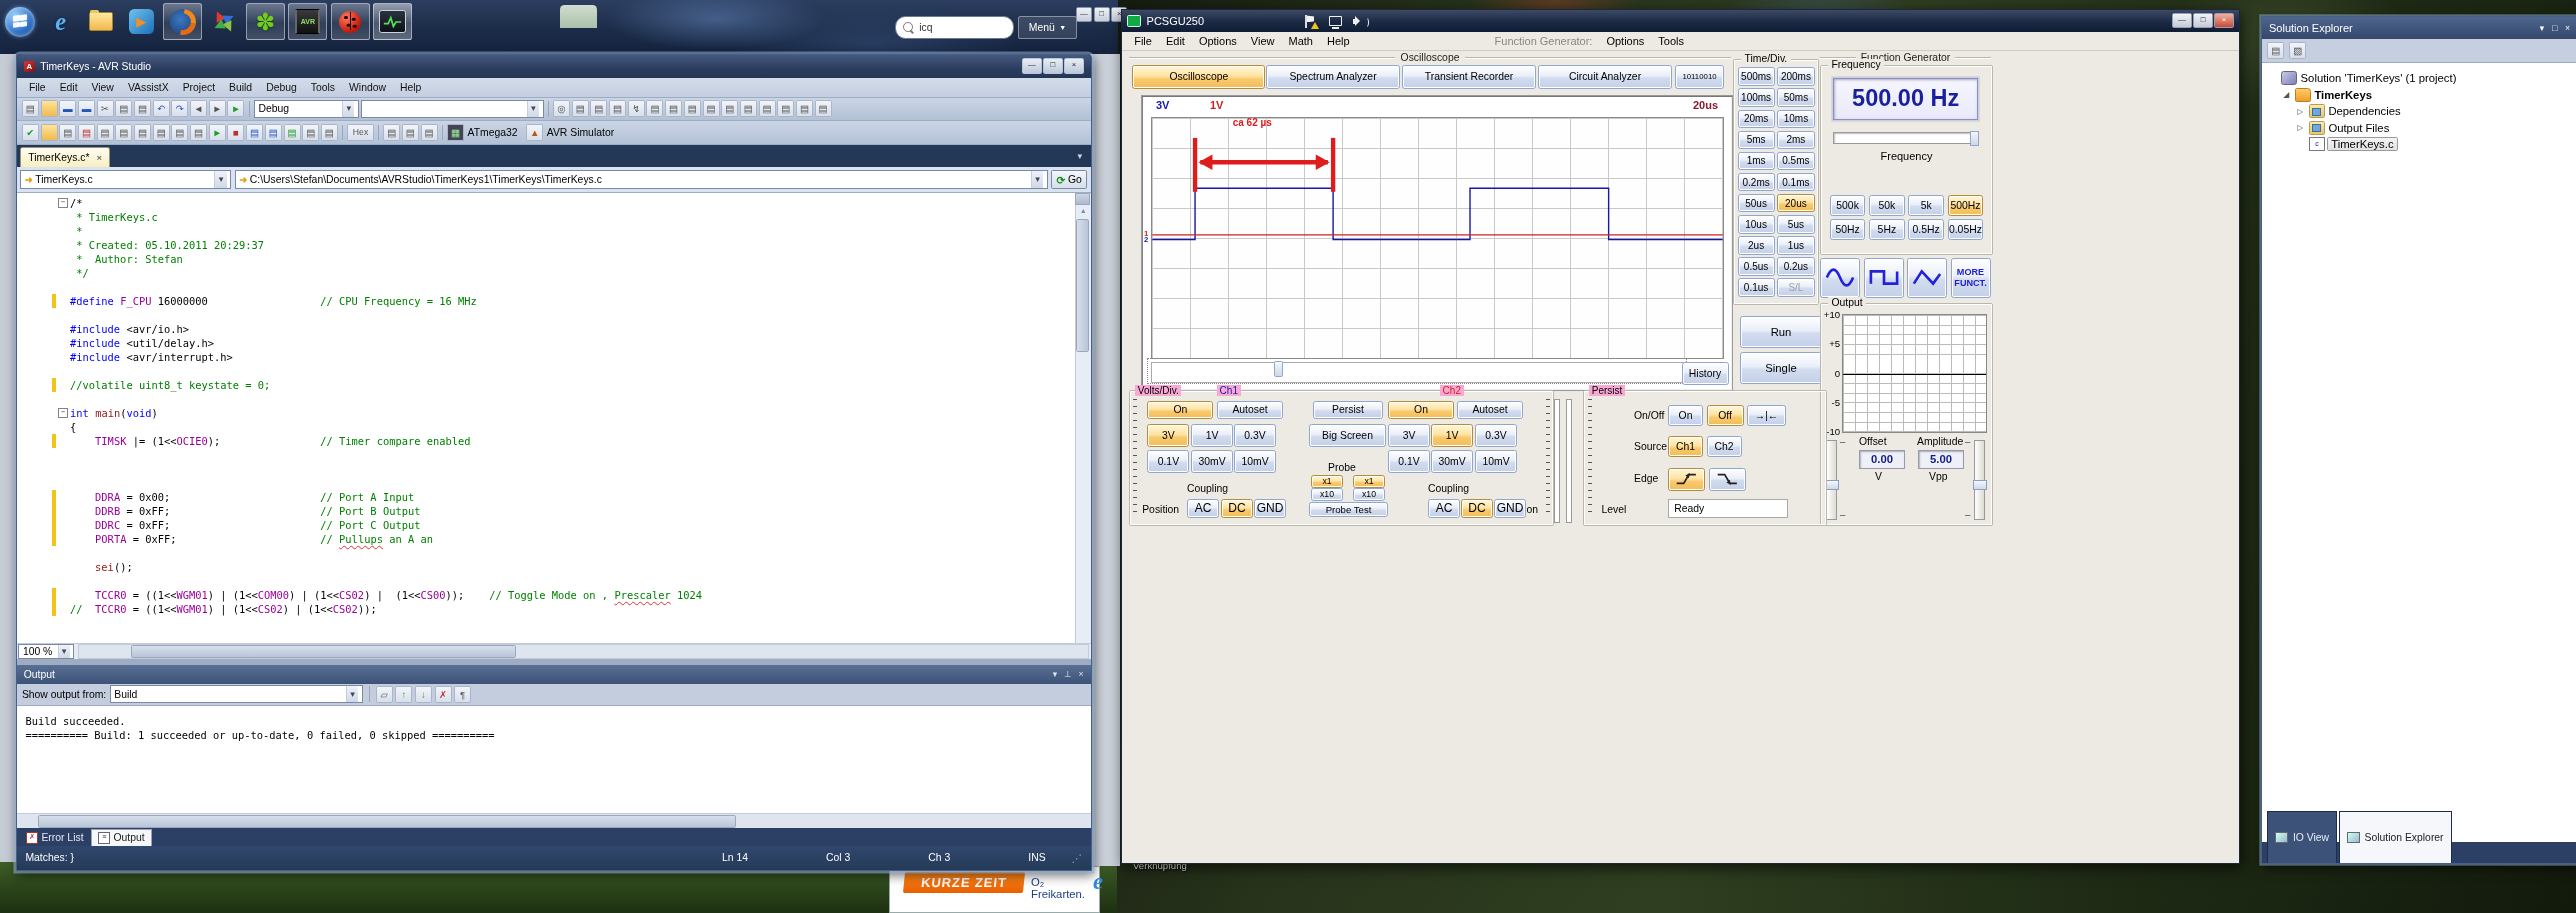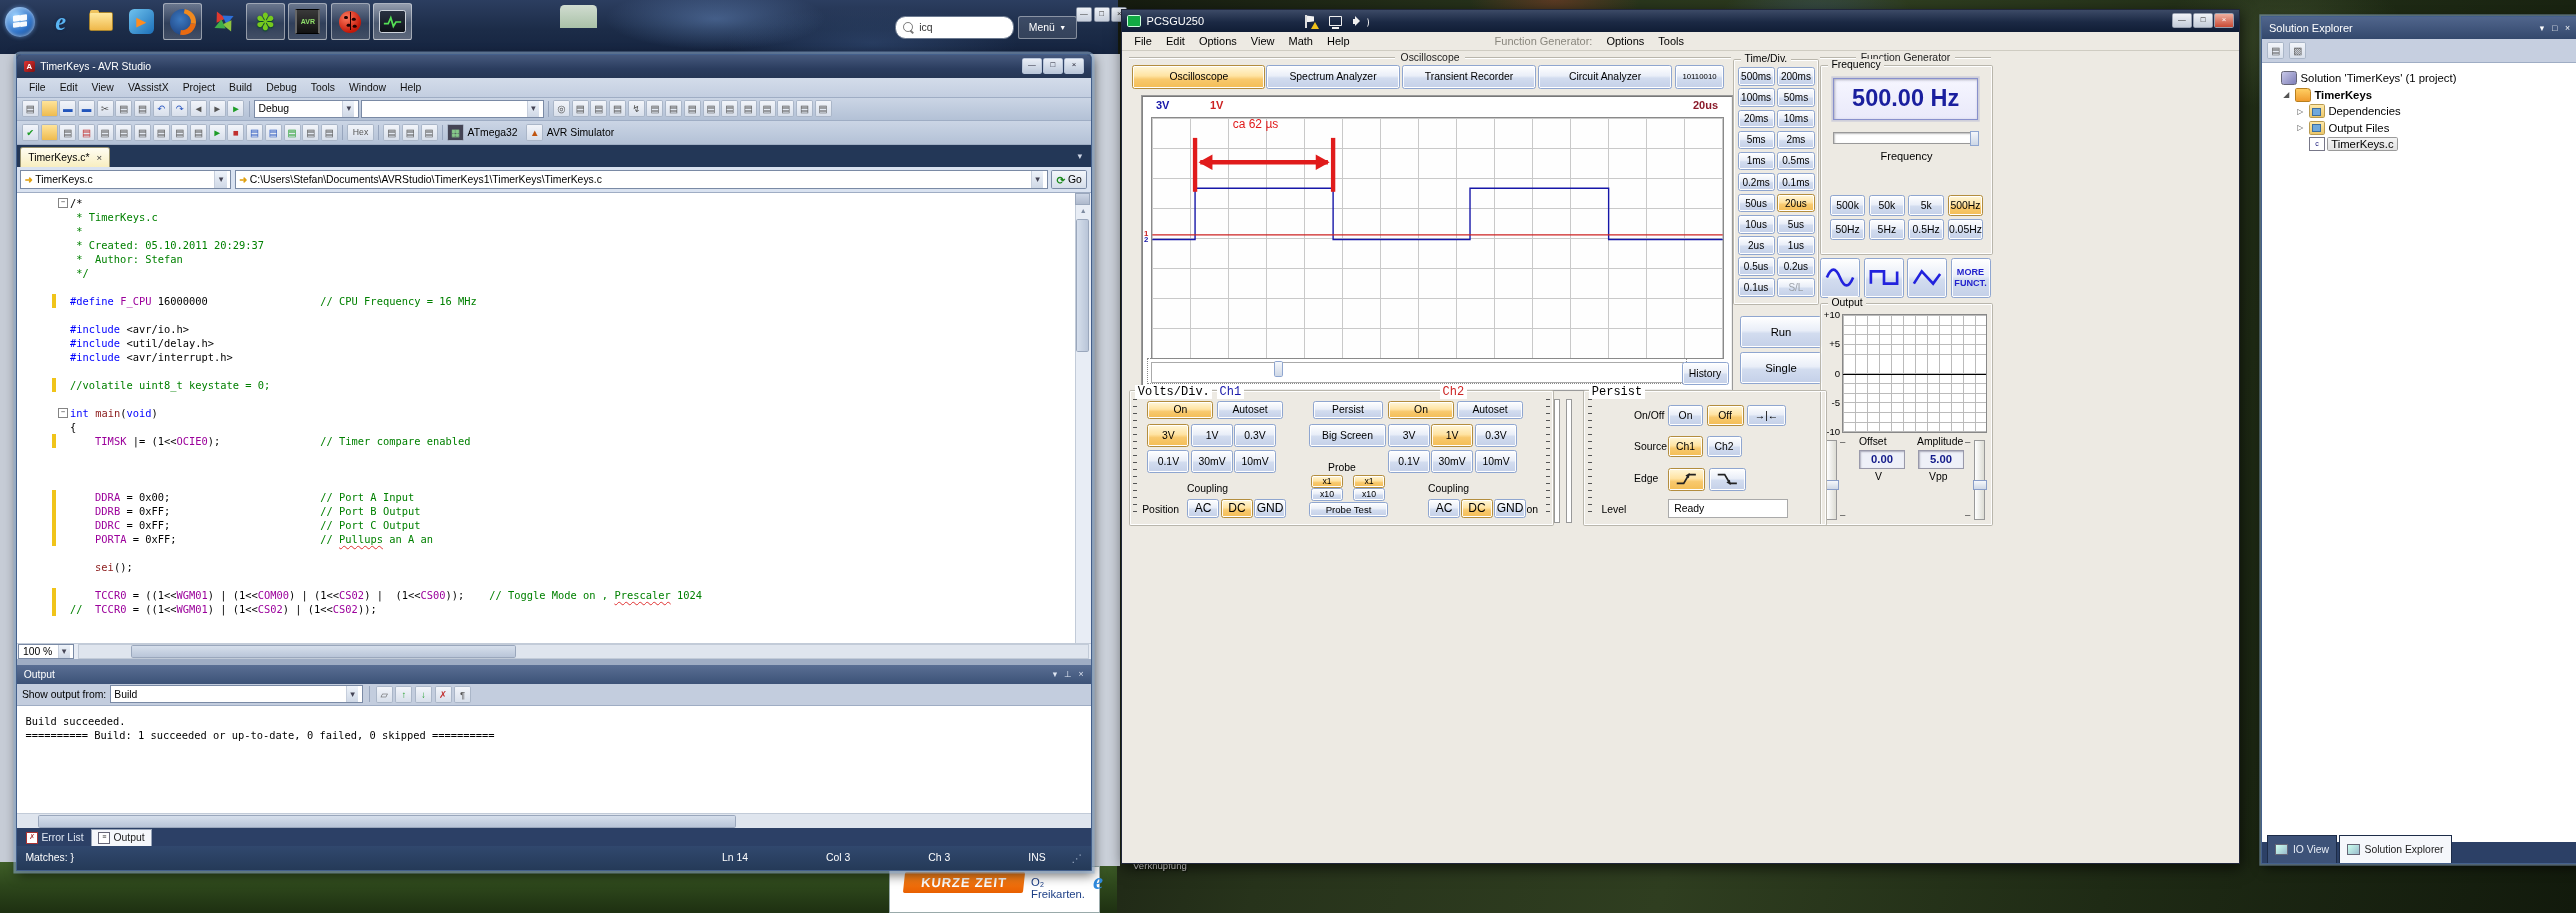"ca 62 µs" #anno { font-size: 12px -> 10px; font-weight: normal -> bold }
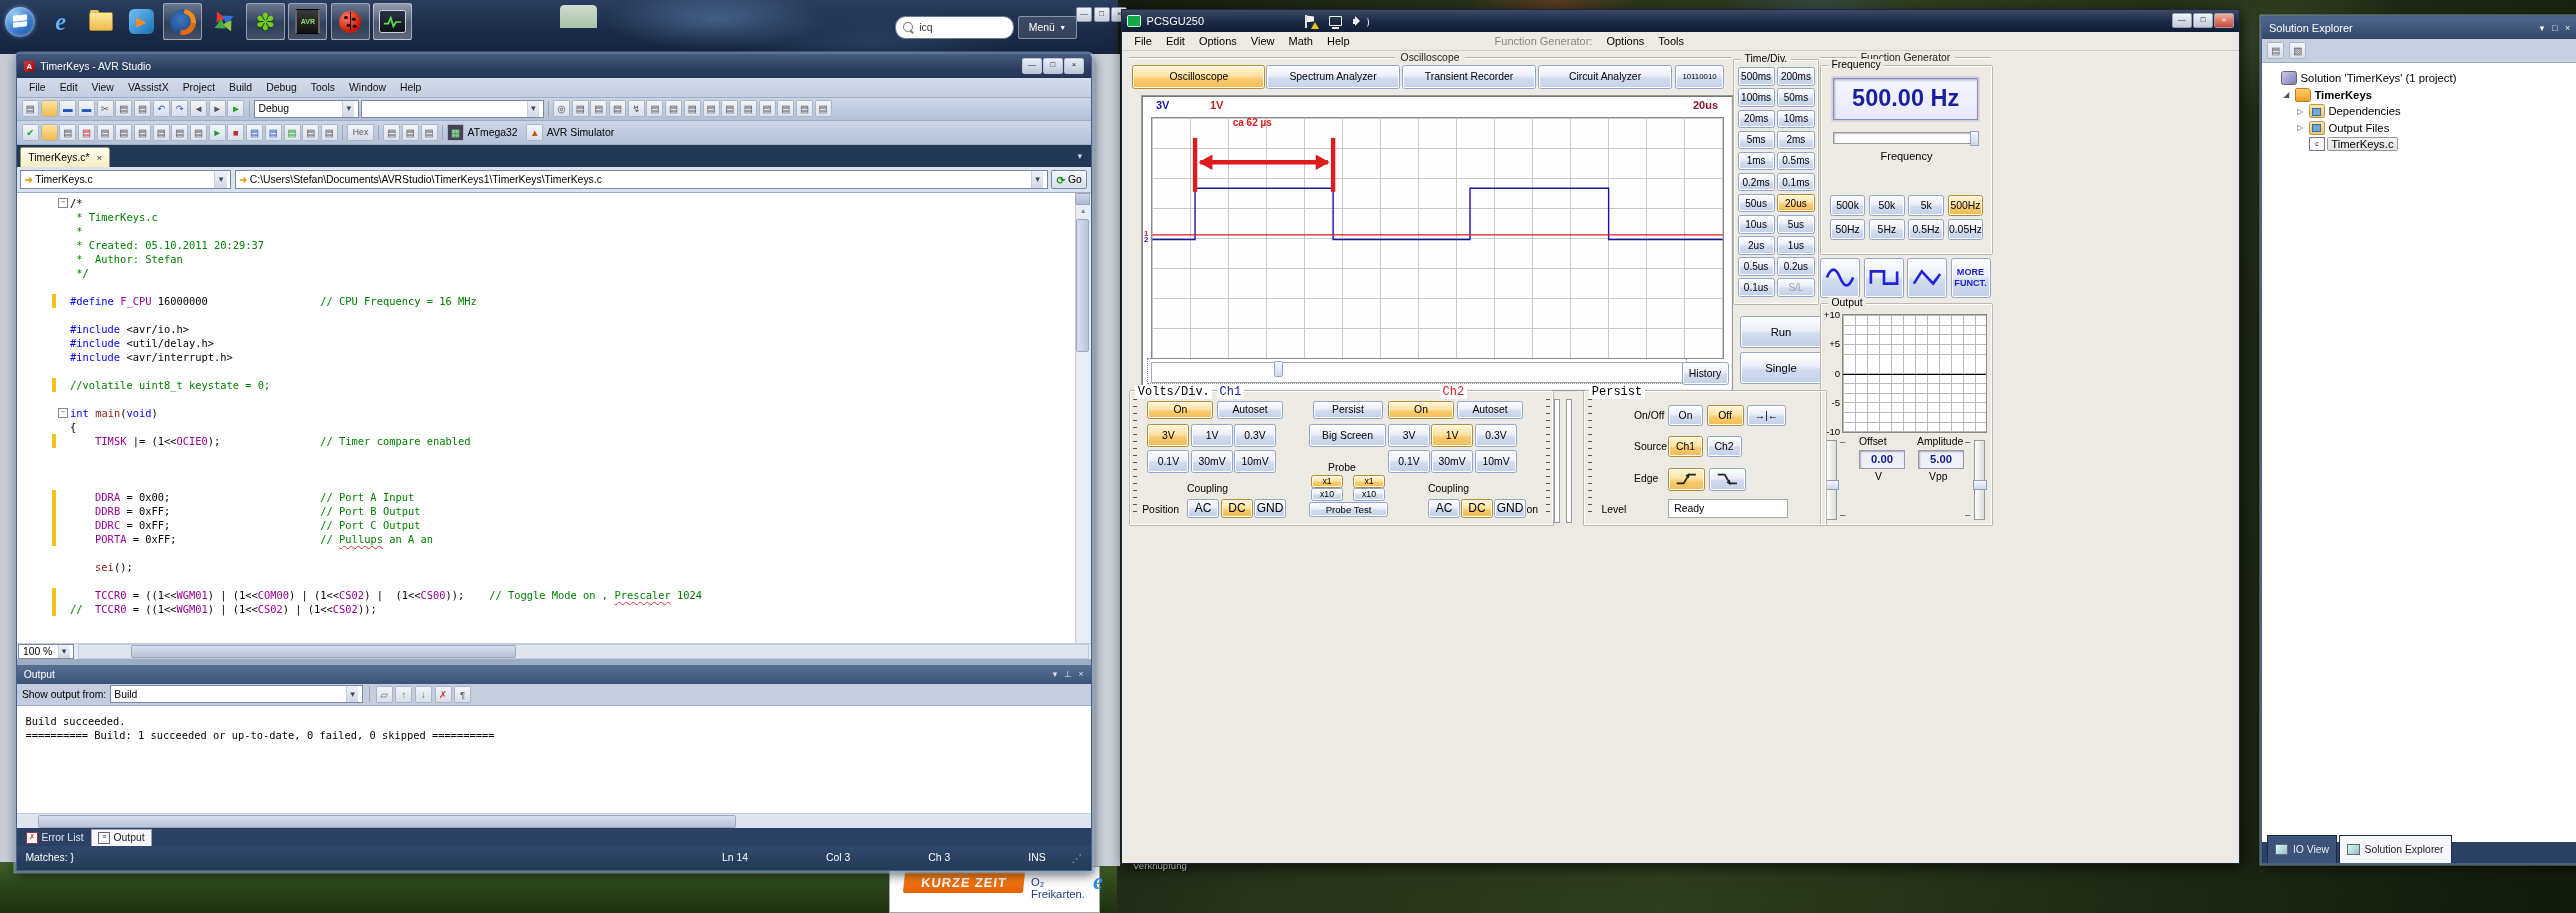"Volts/Div." .leg2 { background: #ffffff -> #f9a8d4; font-family: Liberation Mono, monospace -> none; font-size: 12px -> 10px }
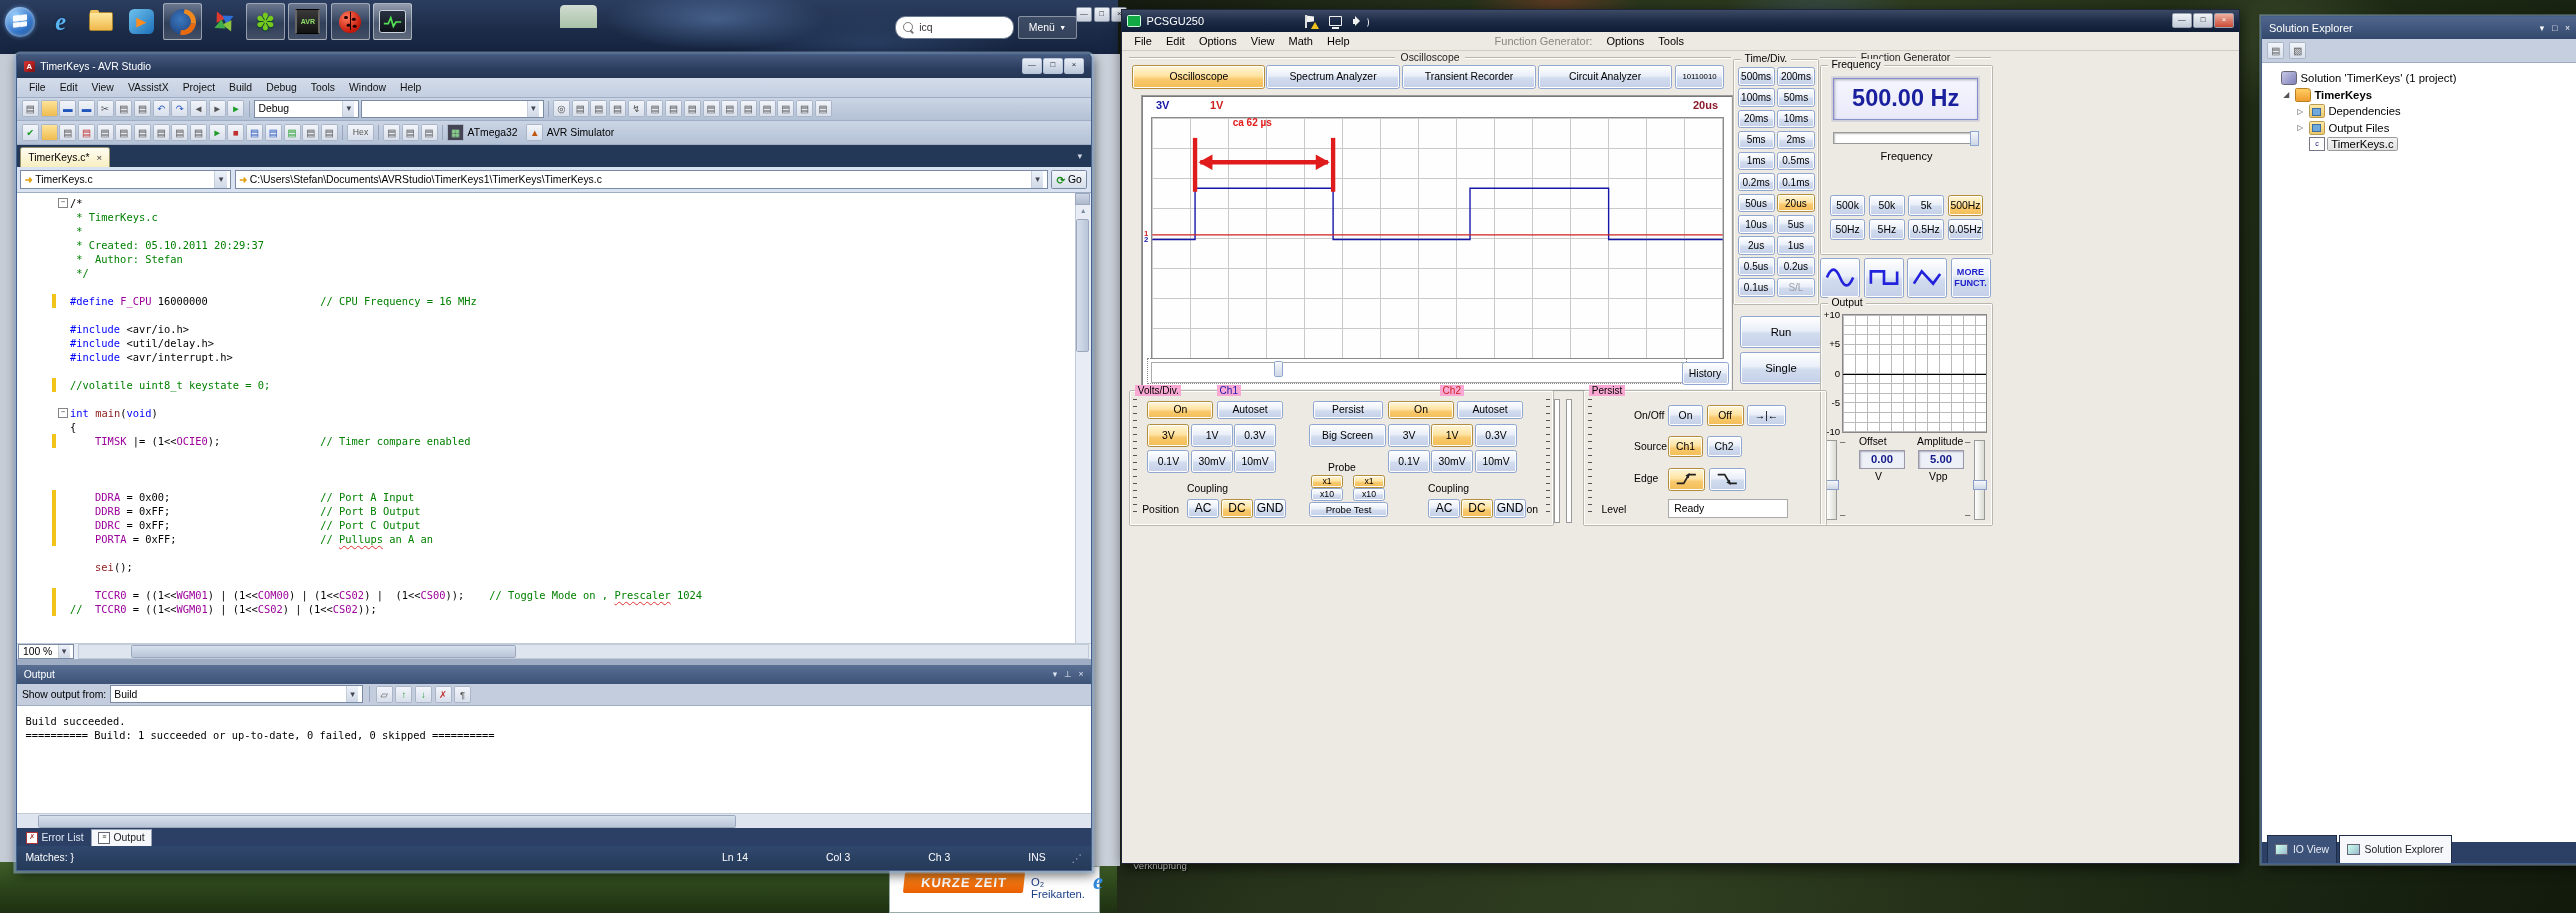"IO View" .sxtab { padding: 4px 7px -> 16px 7px }
